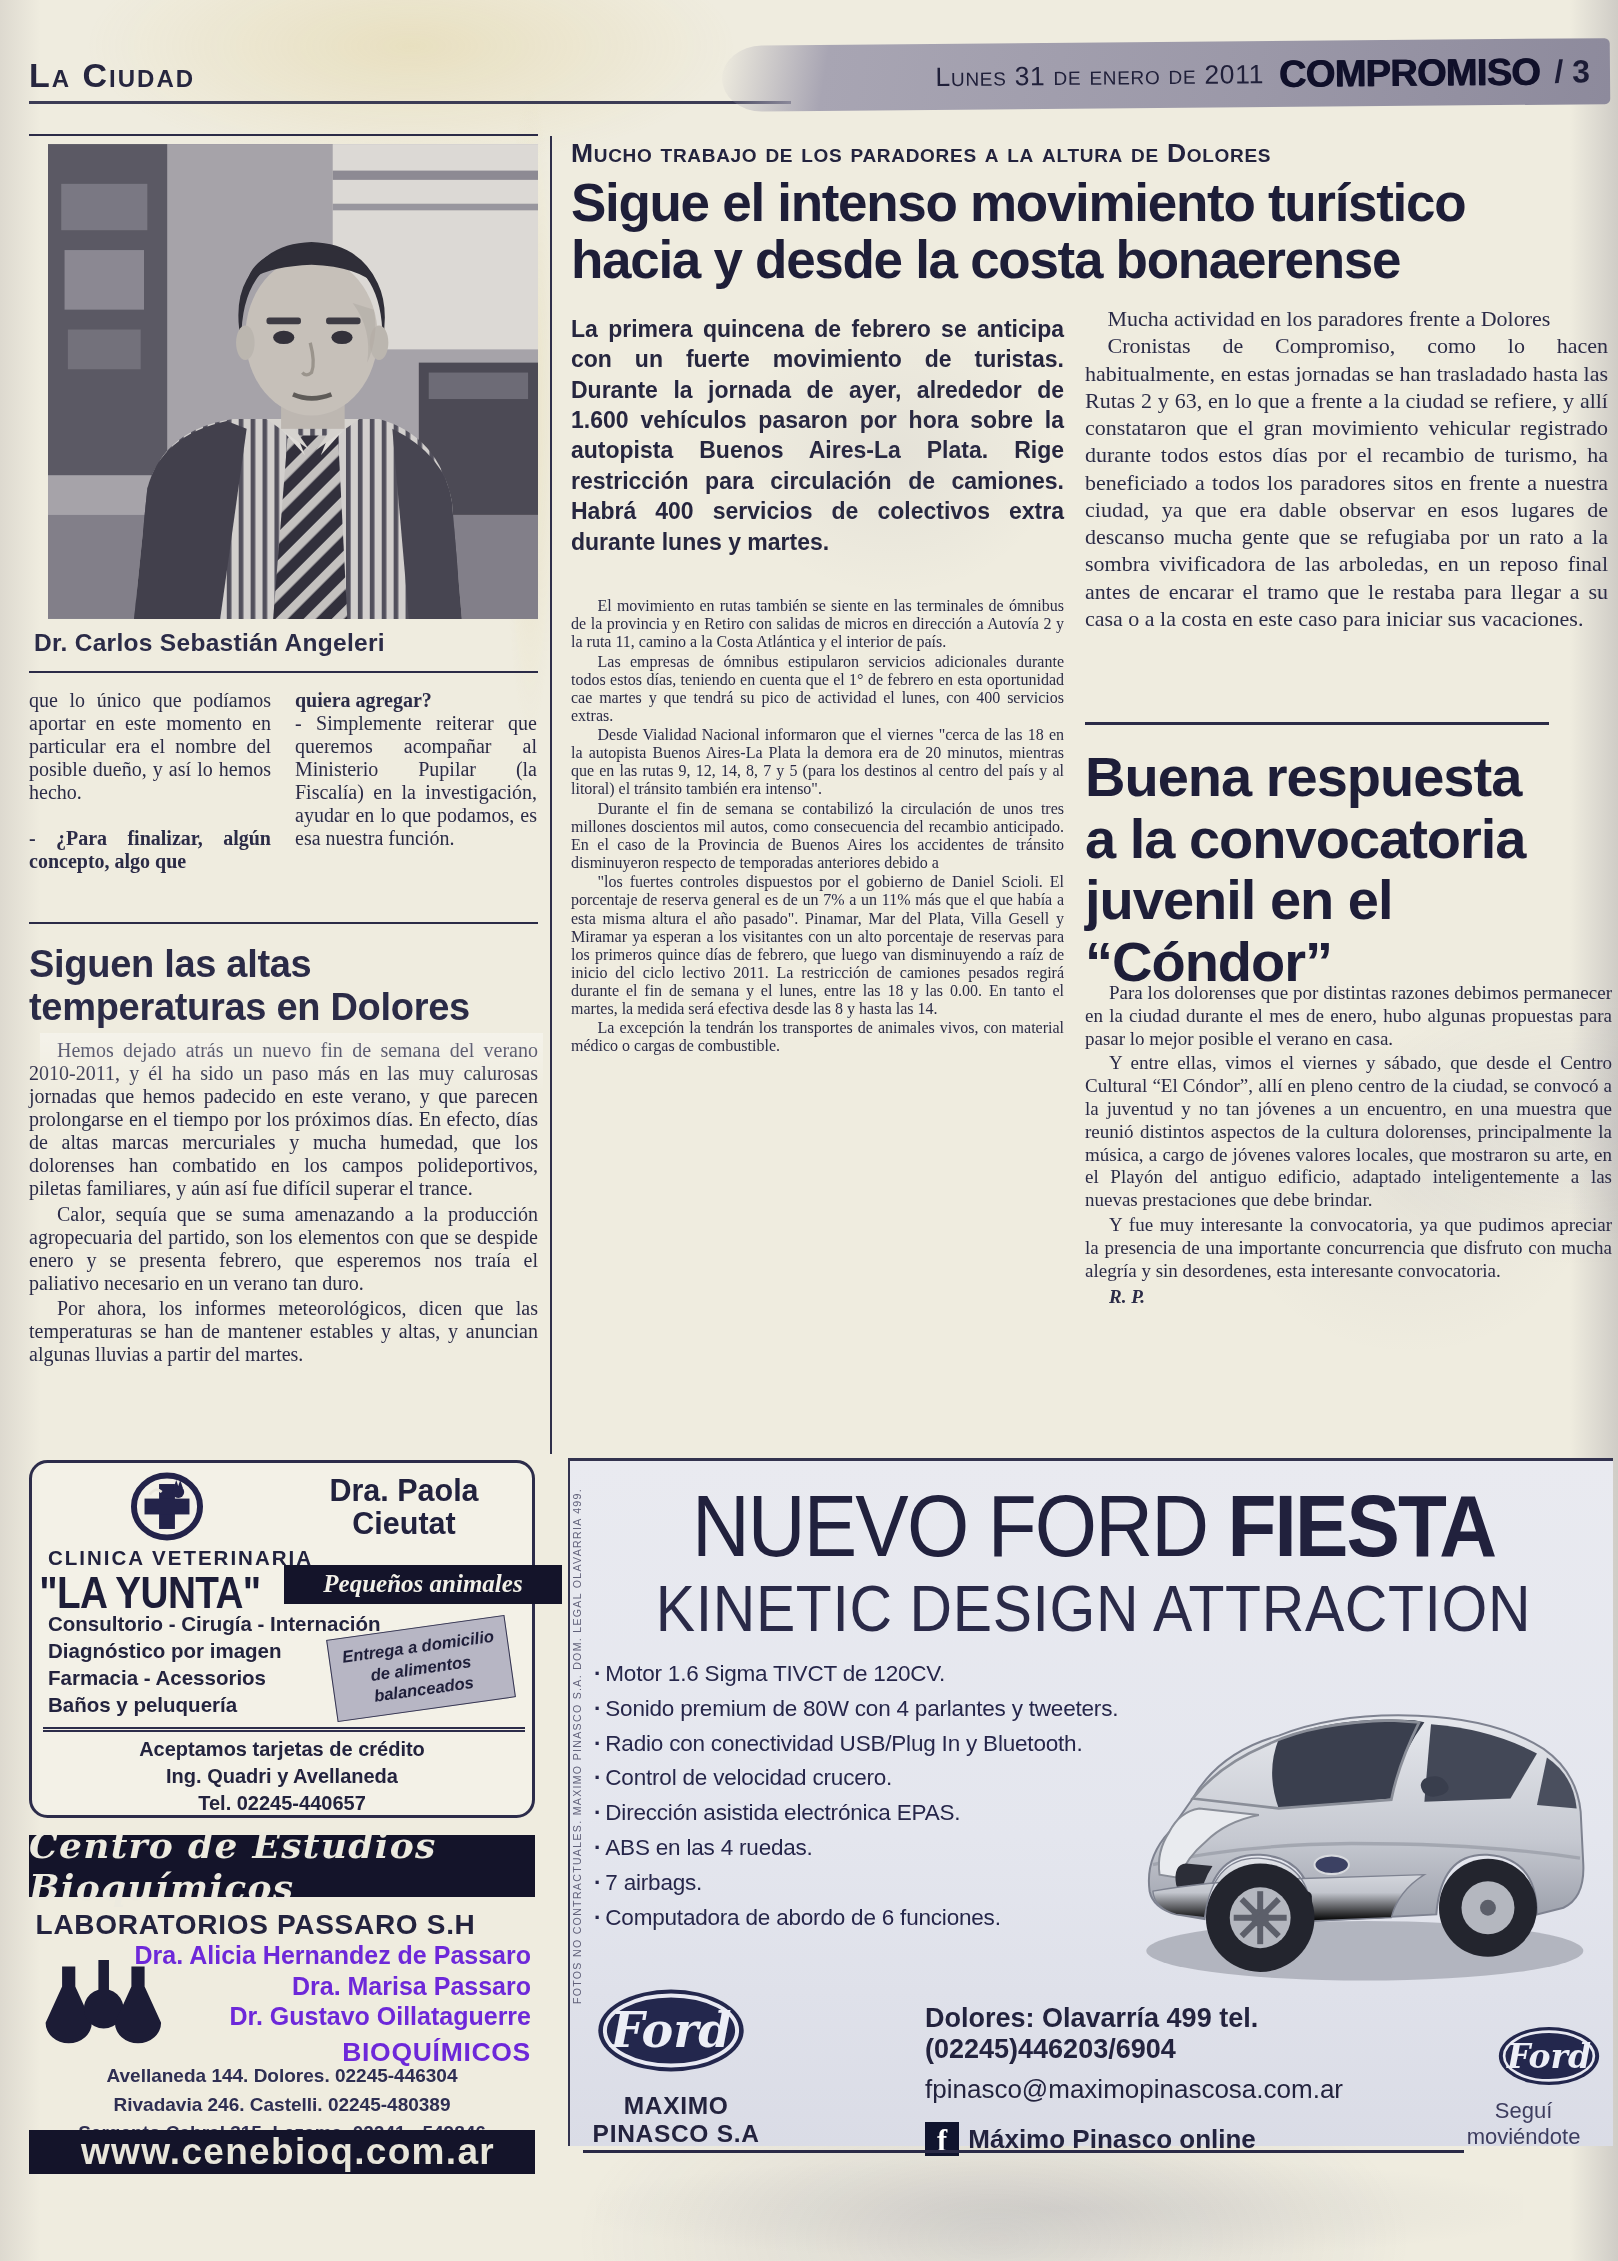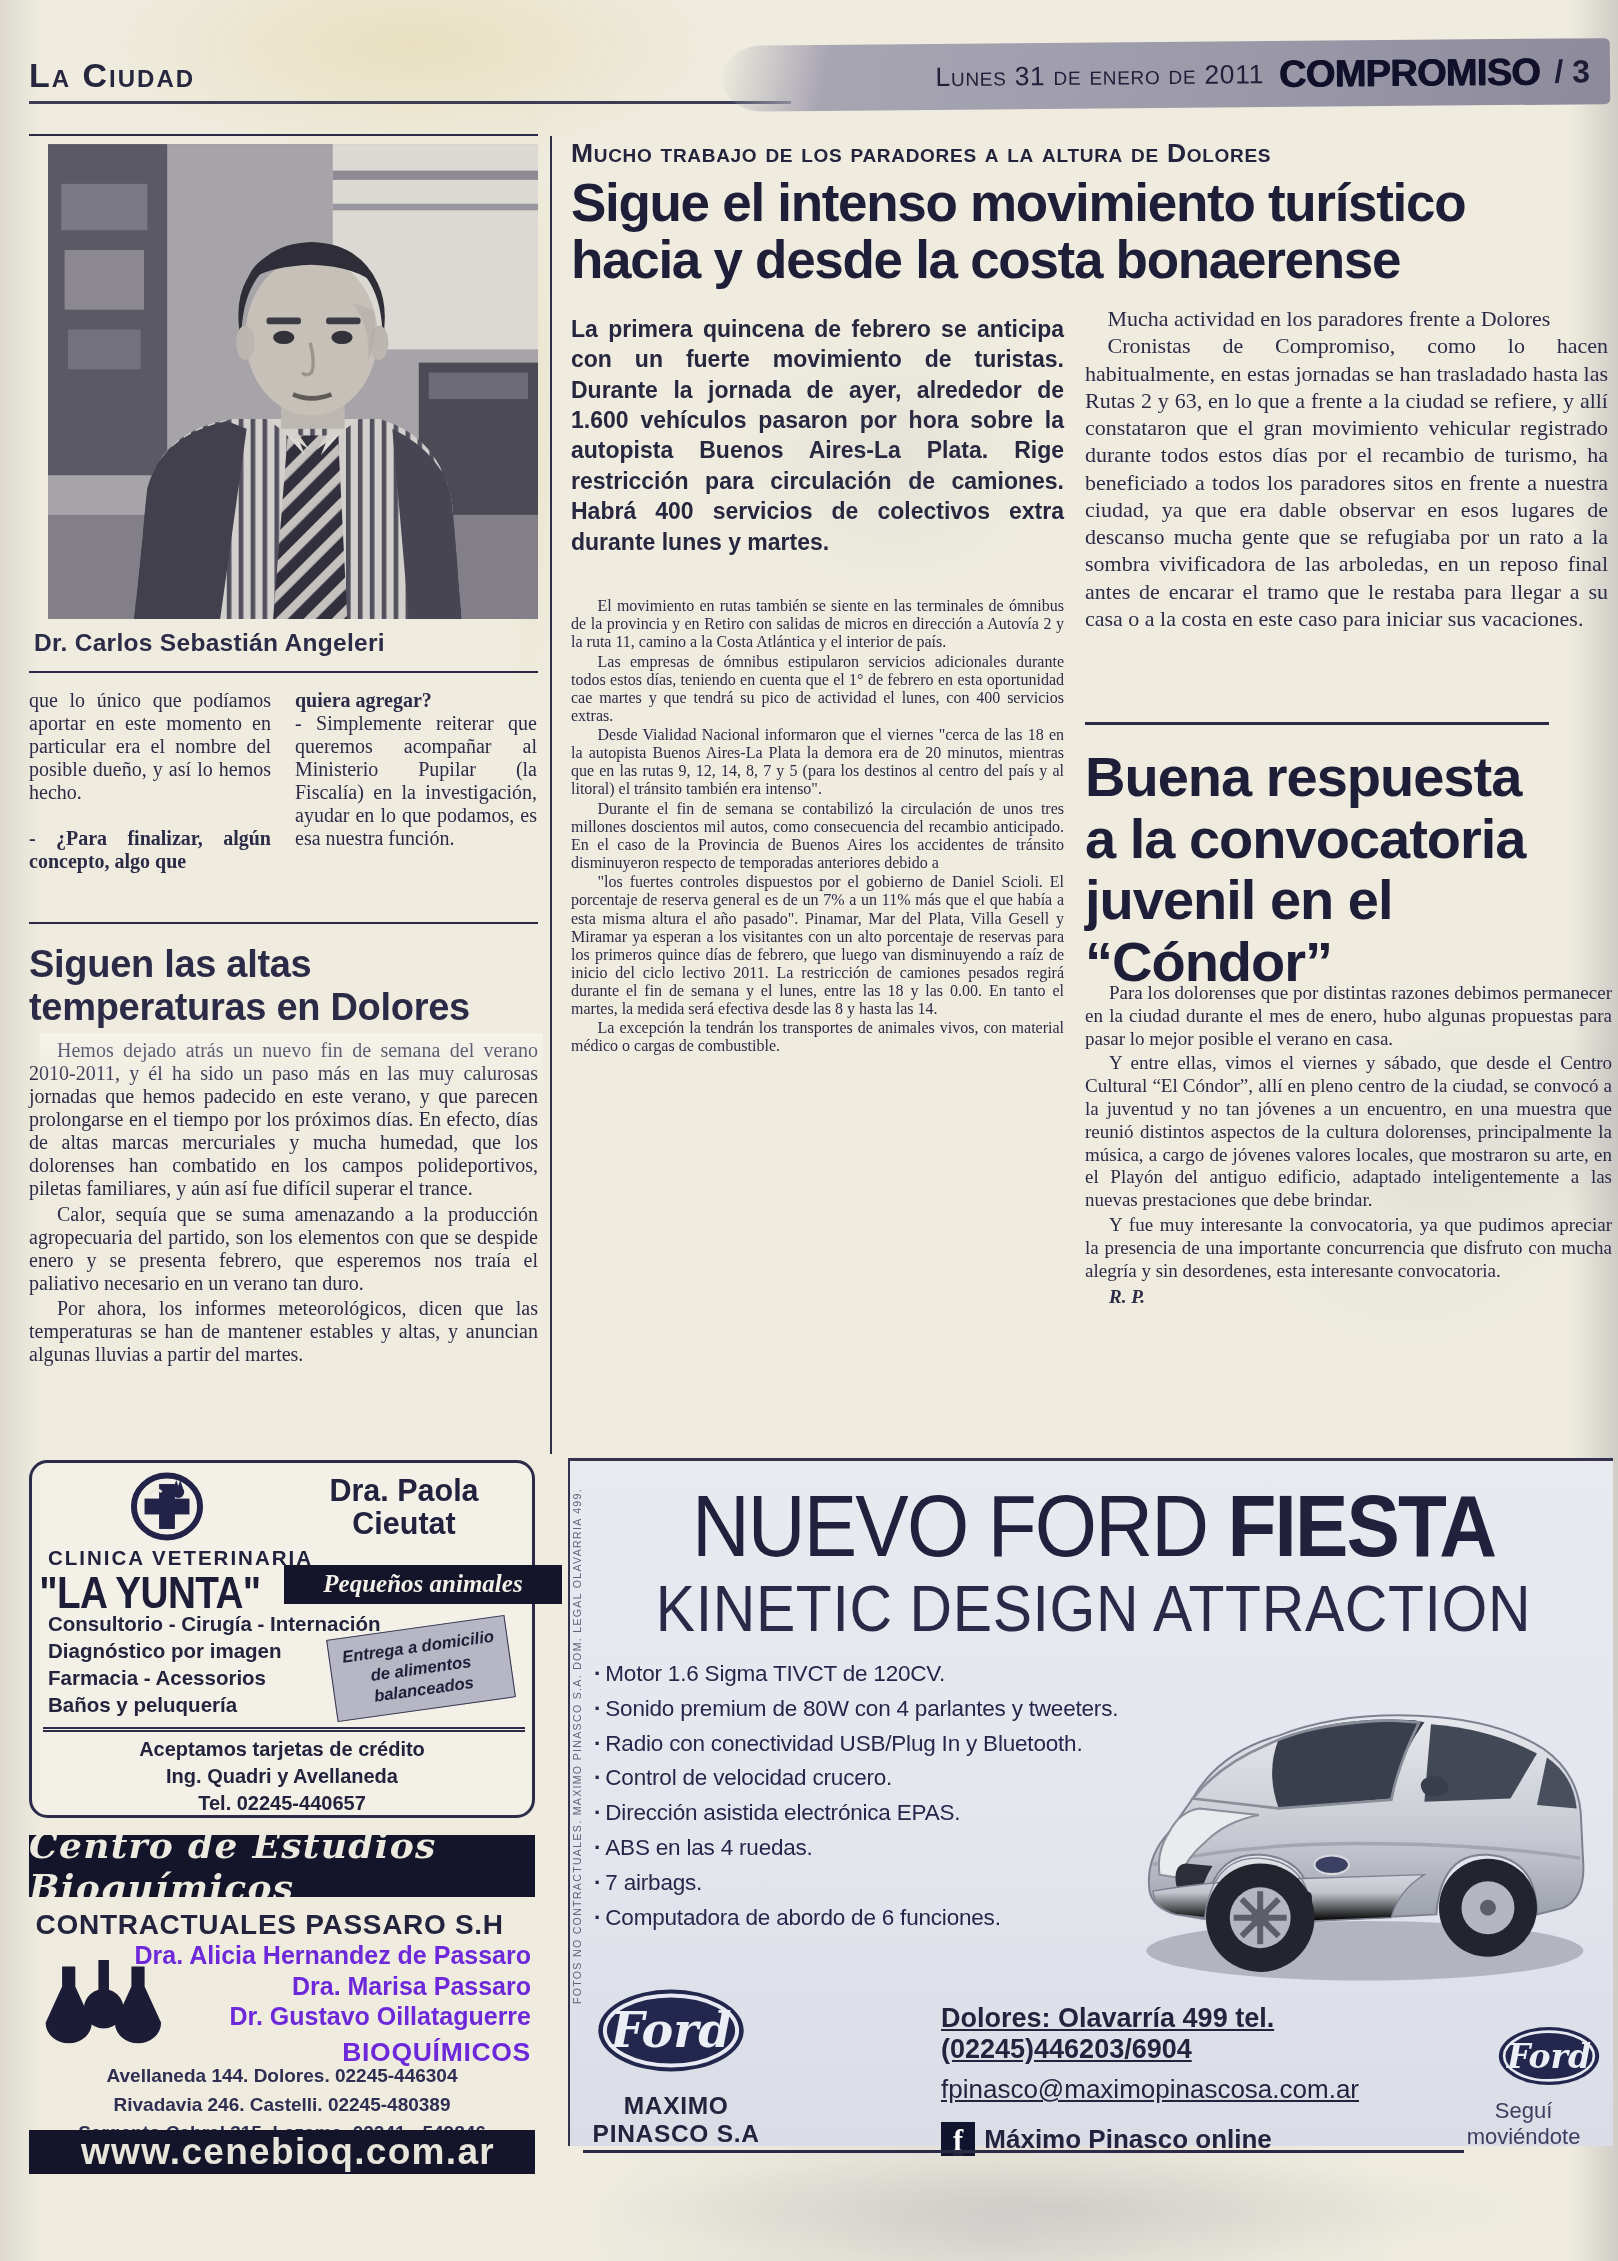"CONTRACTUALES PASSARO S.H" div { text: CONTRACTUALES -> LABORATORIOS }
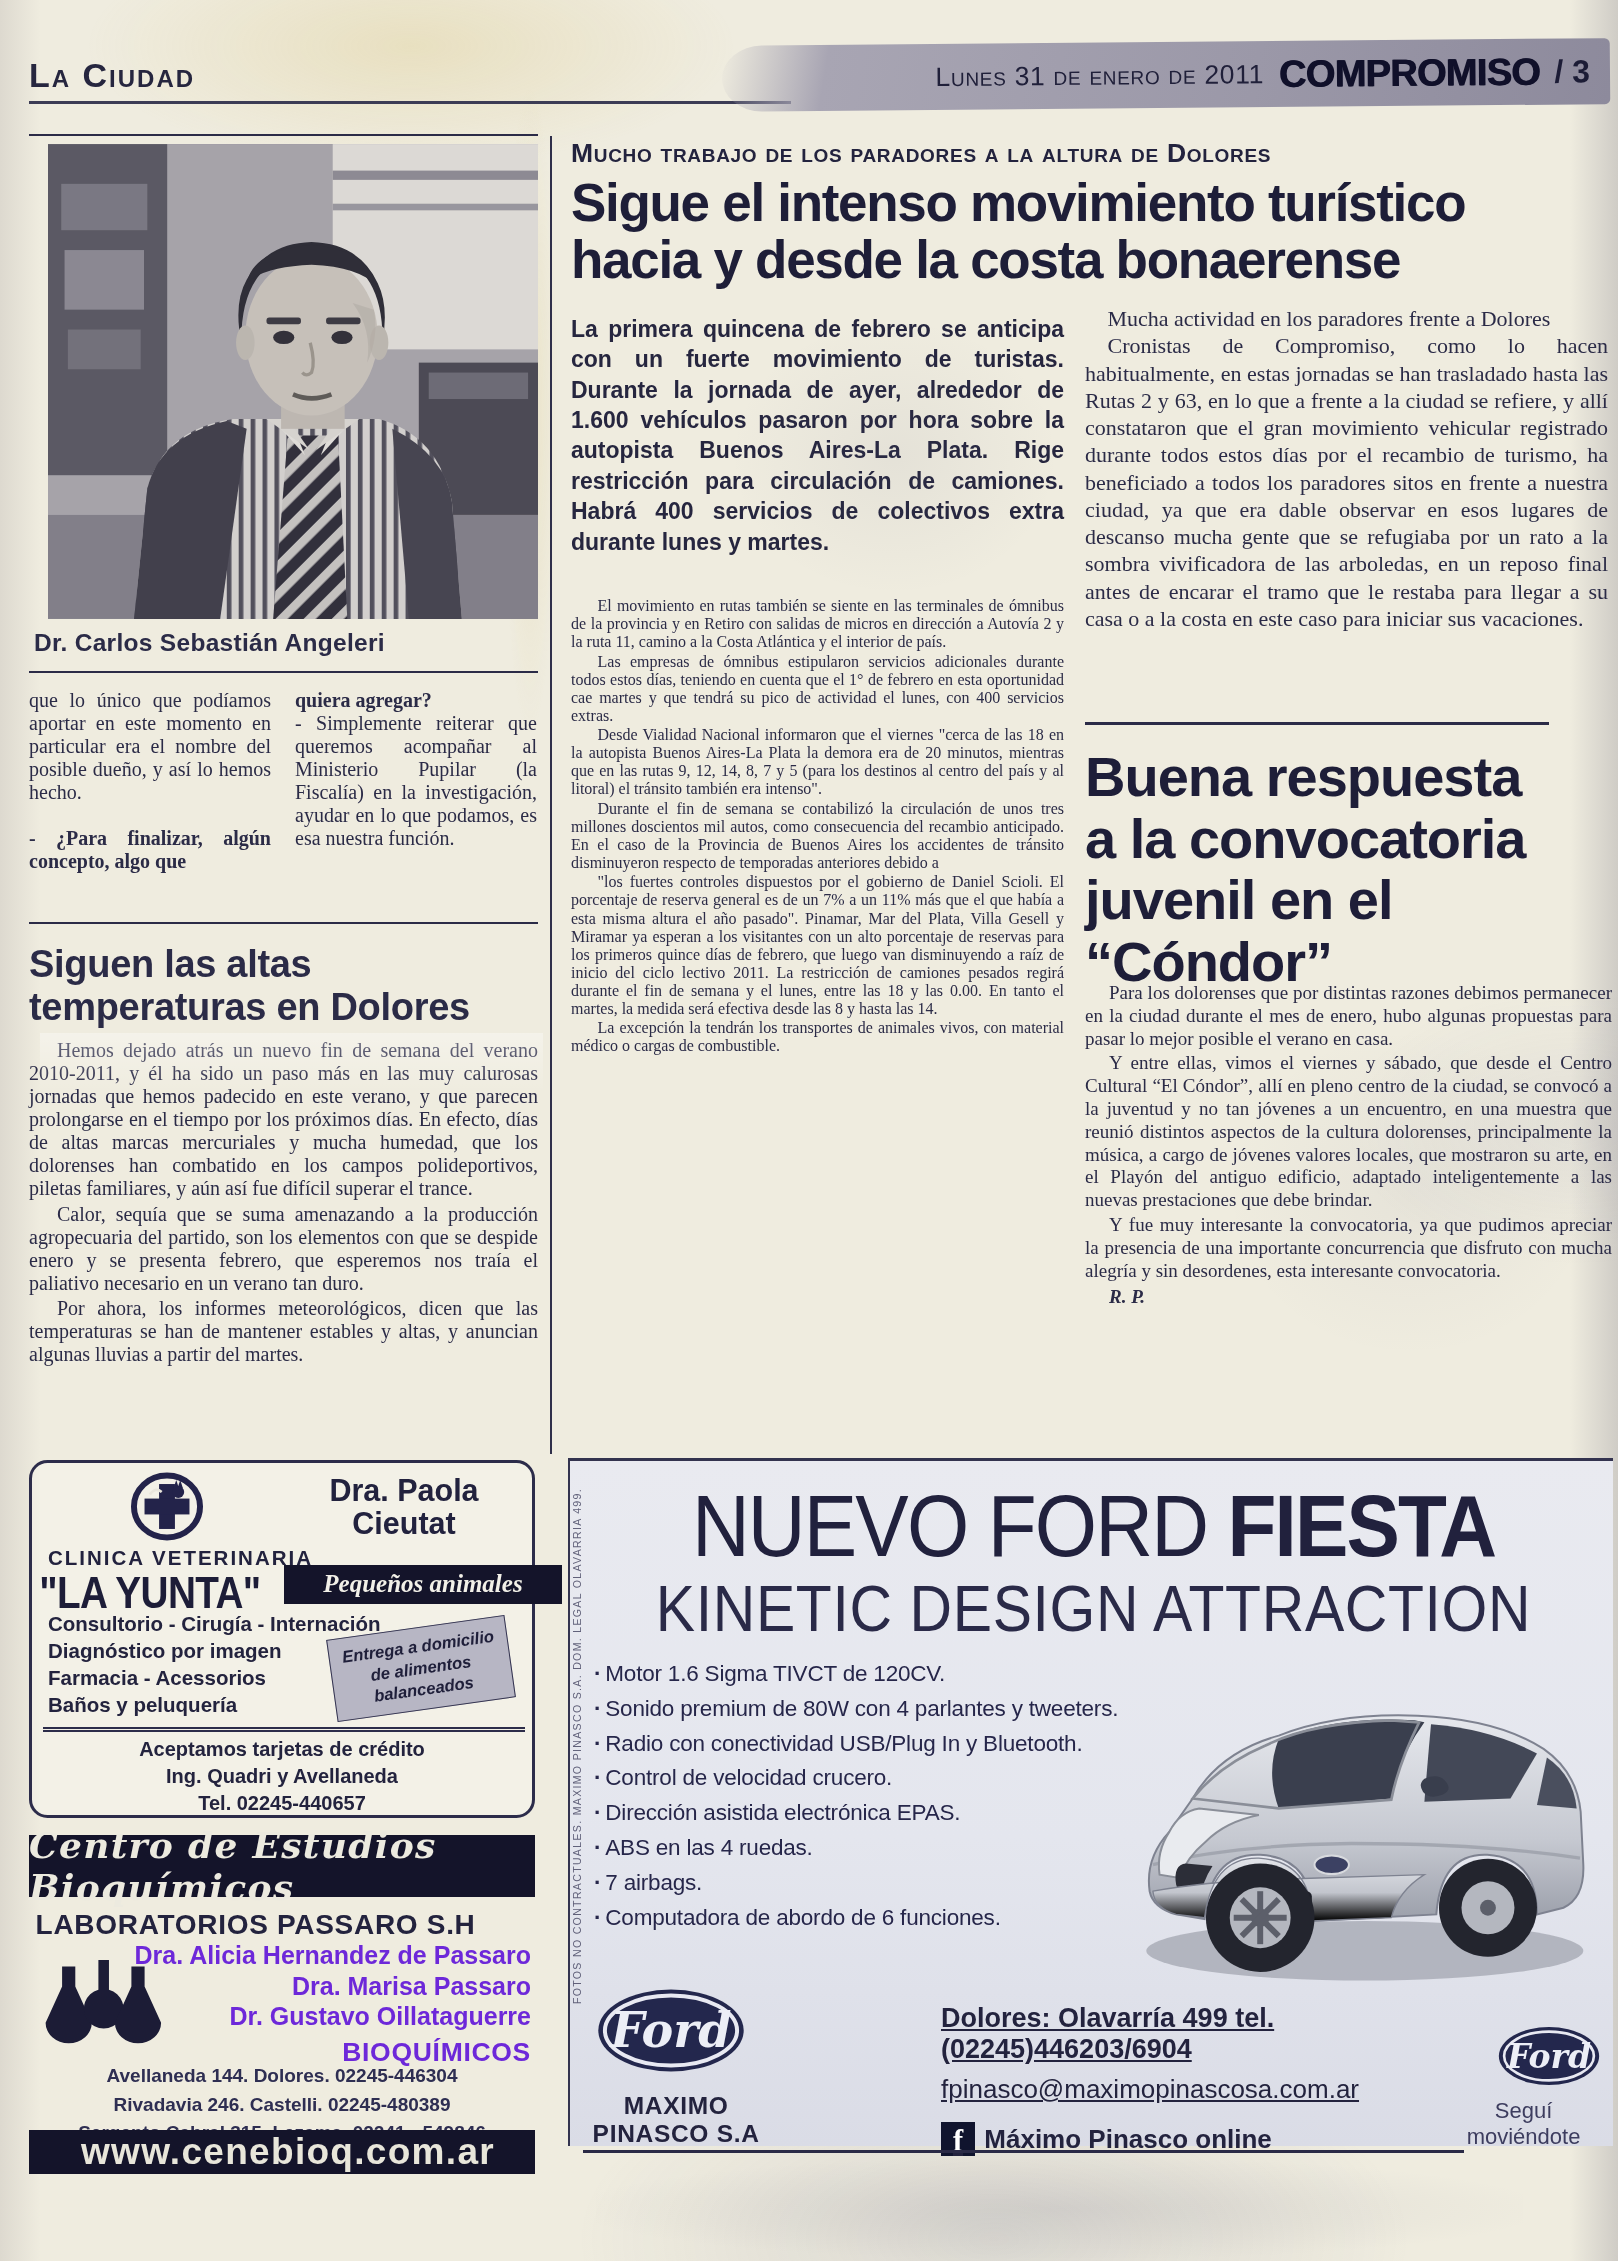"Dolores: Olavarría 499 tel." #ford-contact { left: 371px -> 355px; text-decoration: underline -> none }
